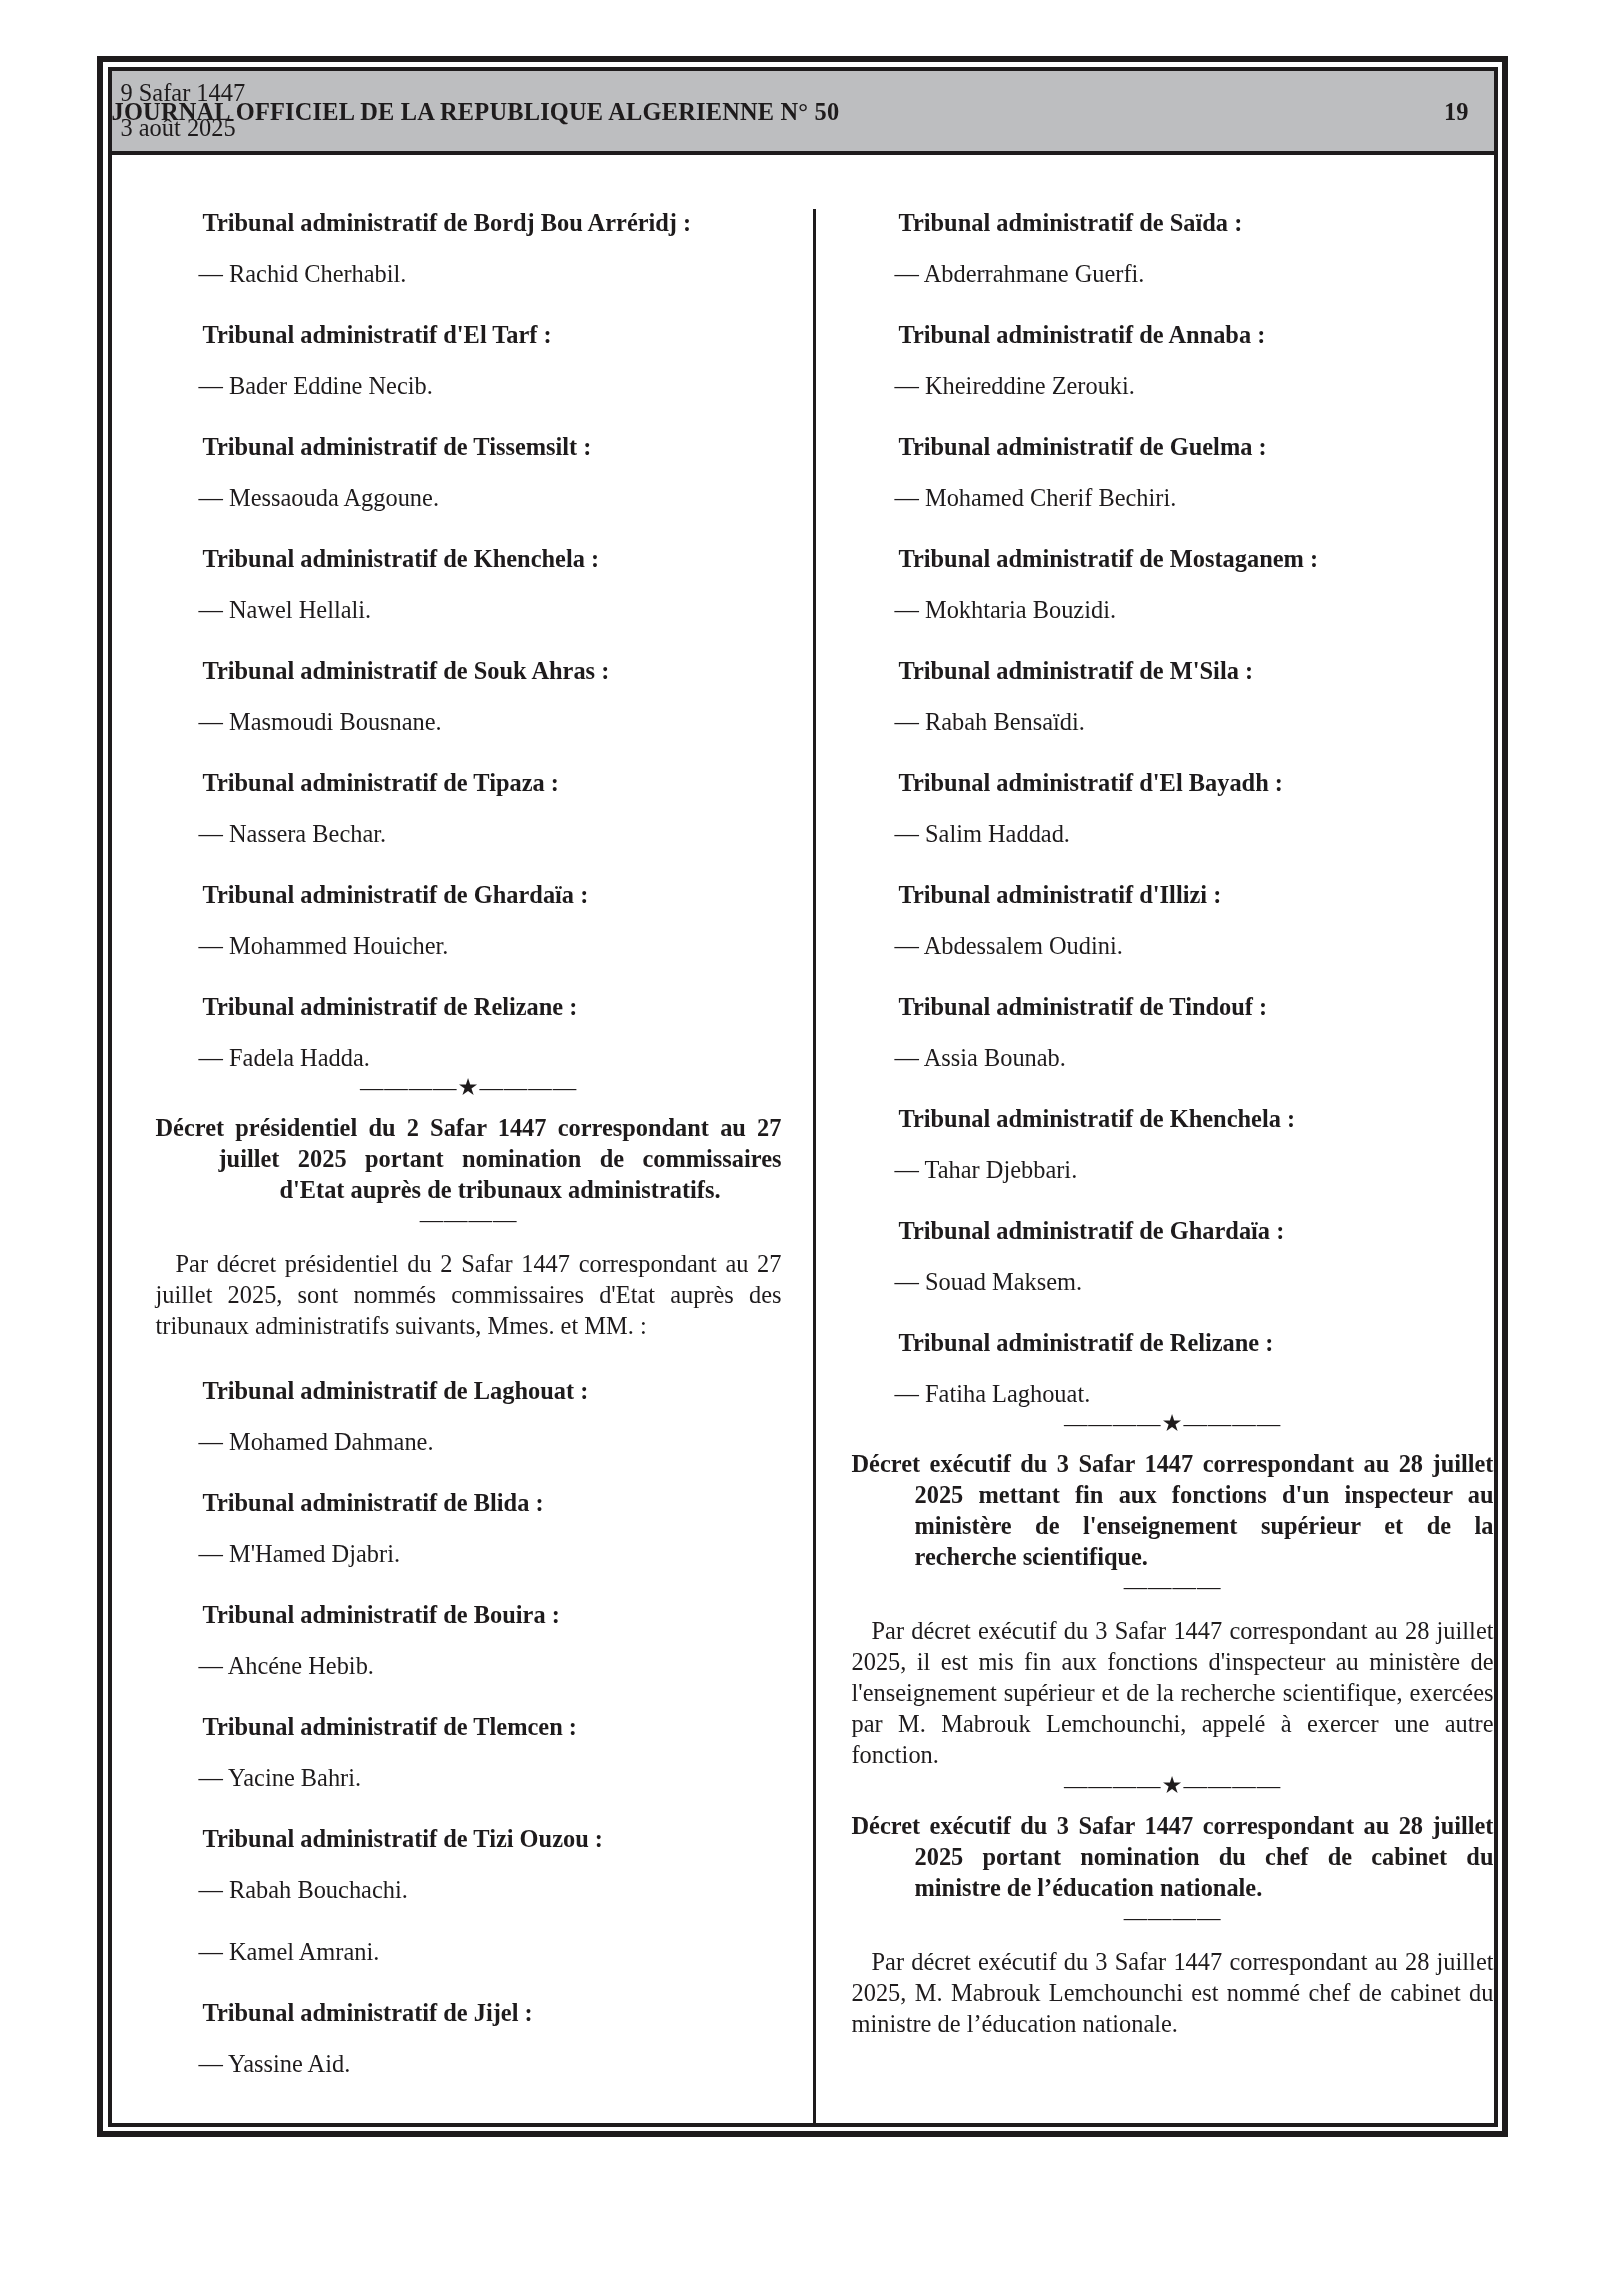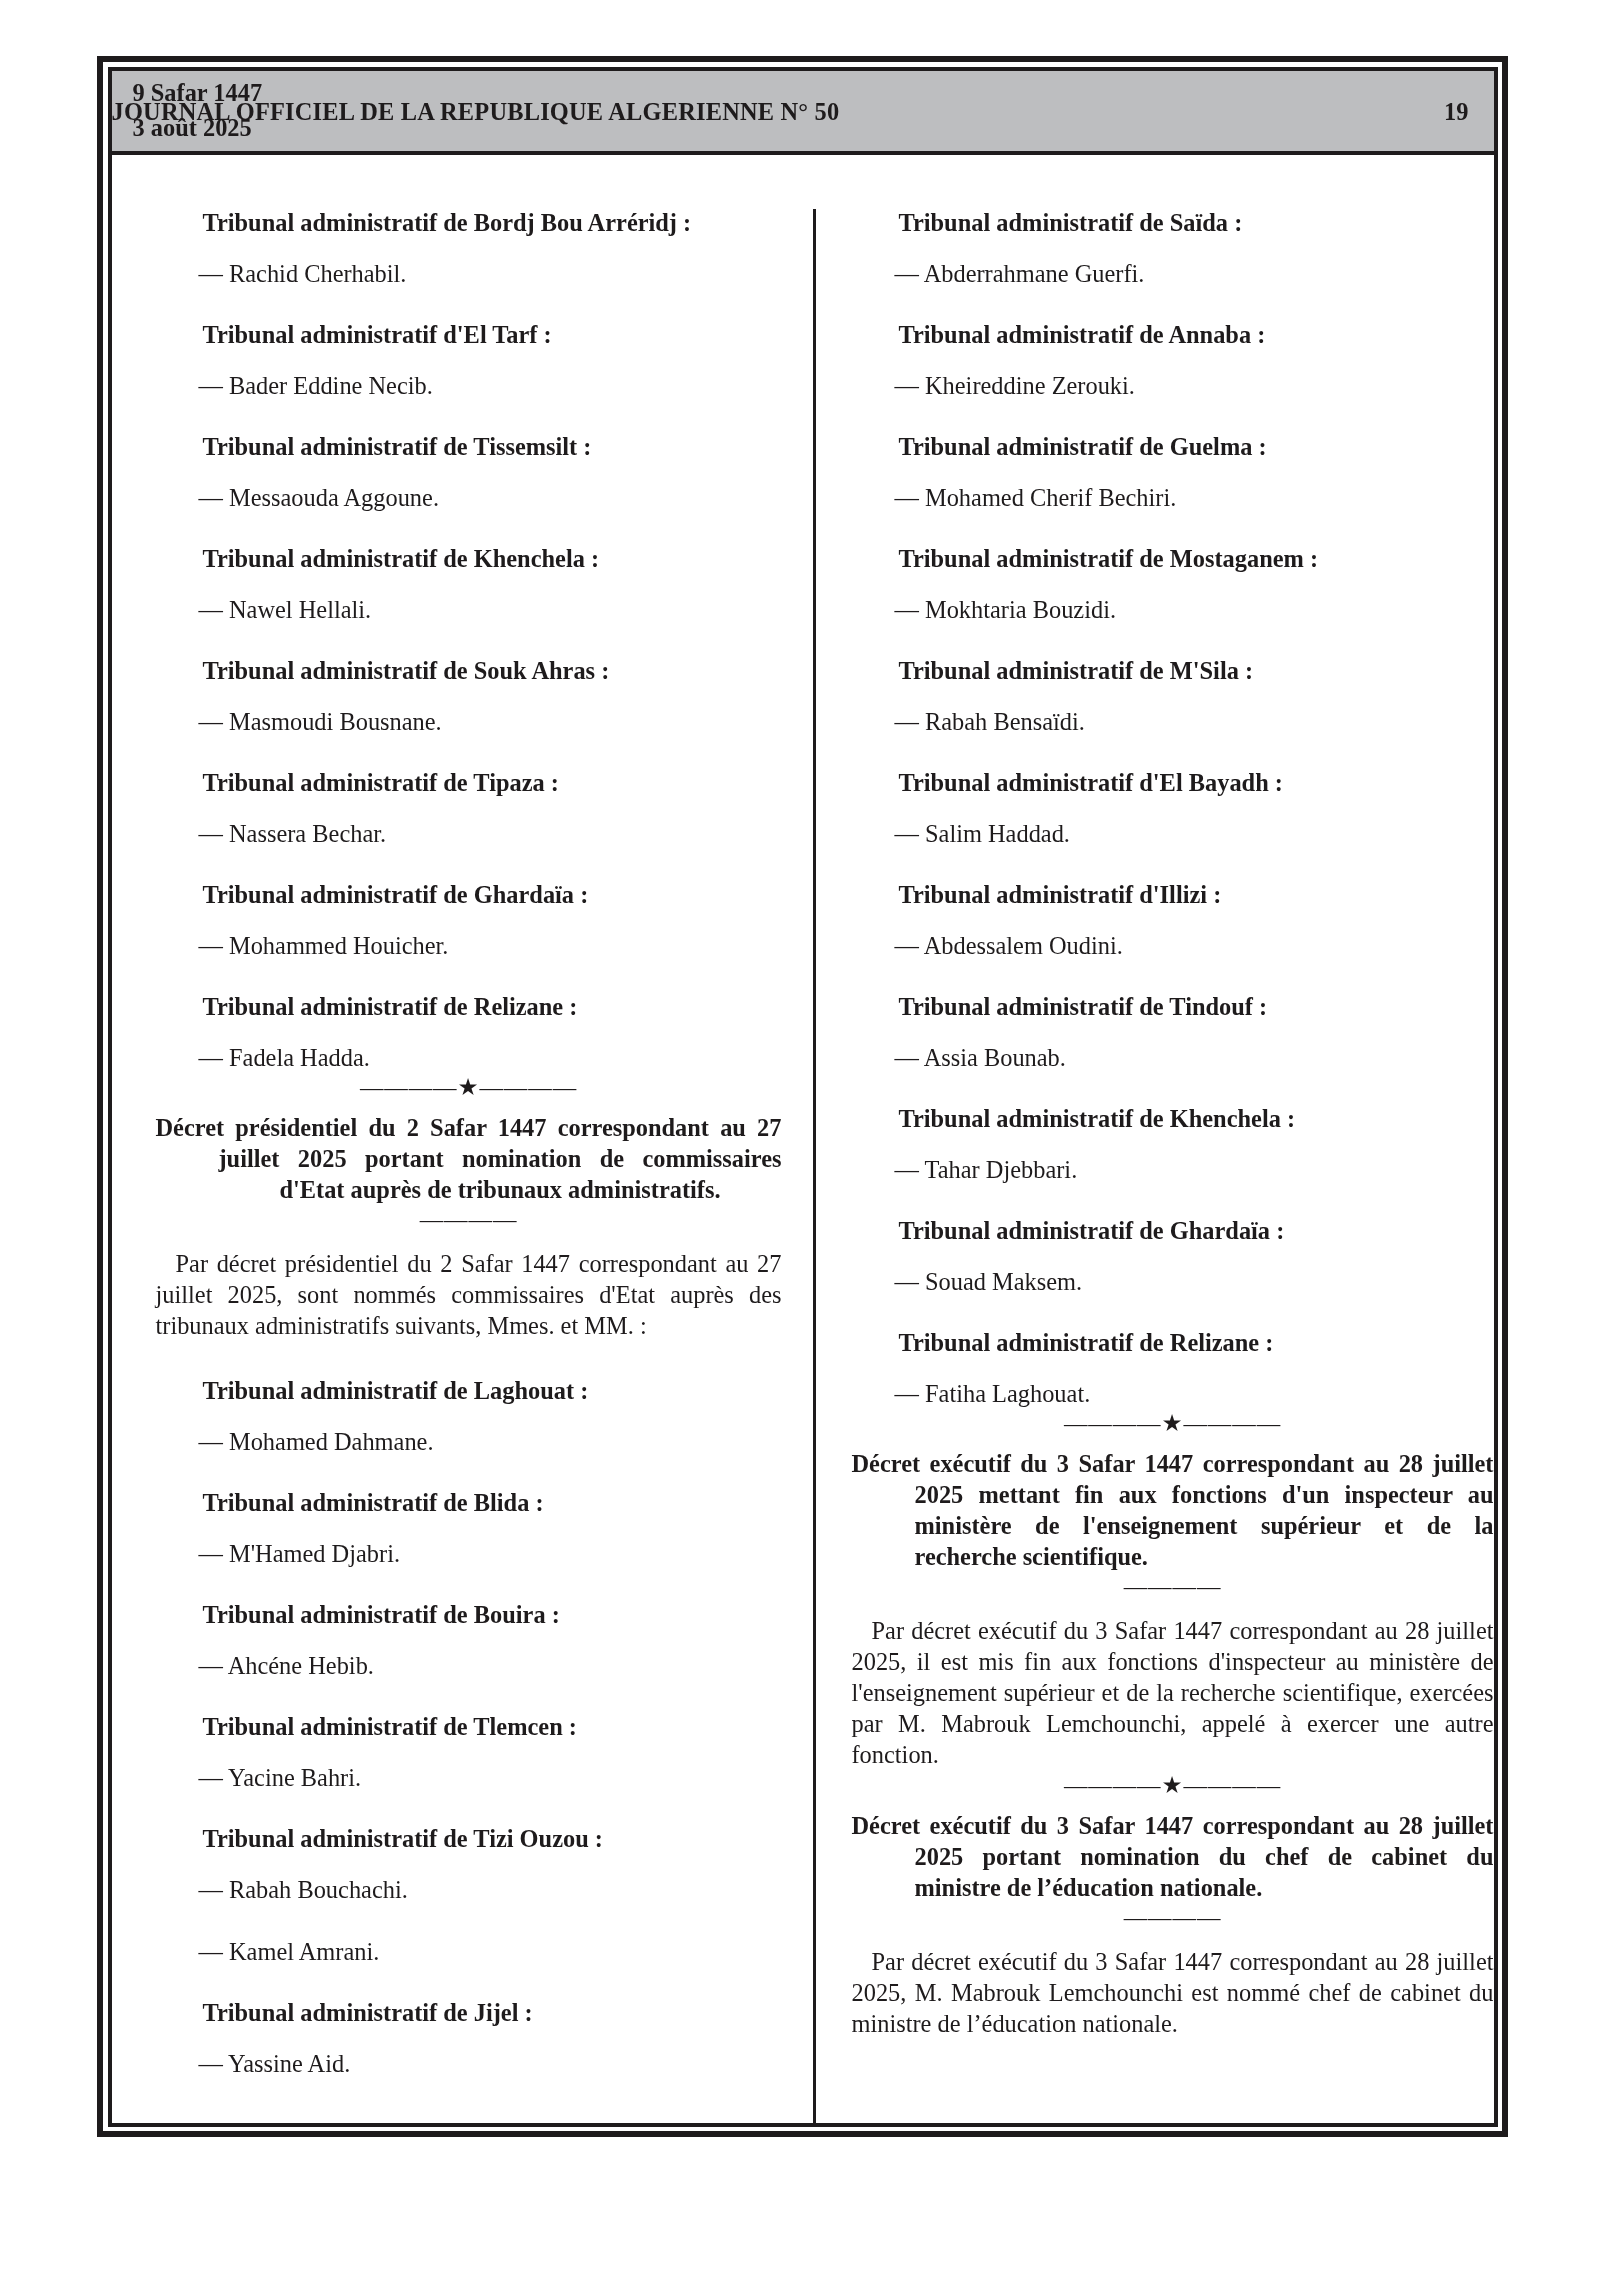"9 Safar 1447" .header .hijri, .header .greg { font-weight: bold -> normal; left: 21px -> 9px }
